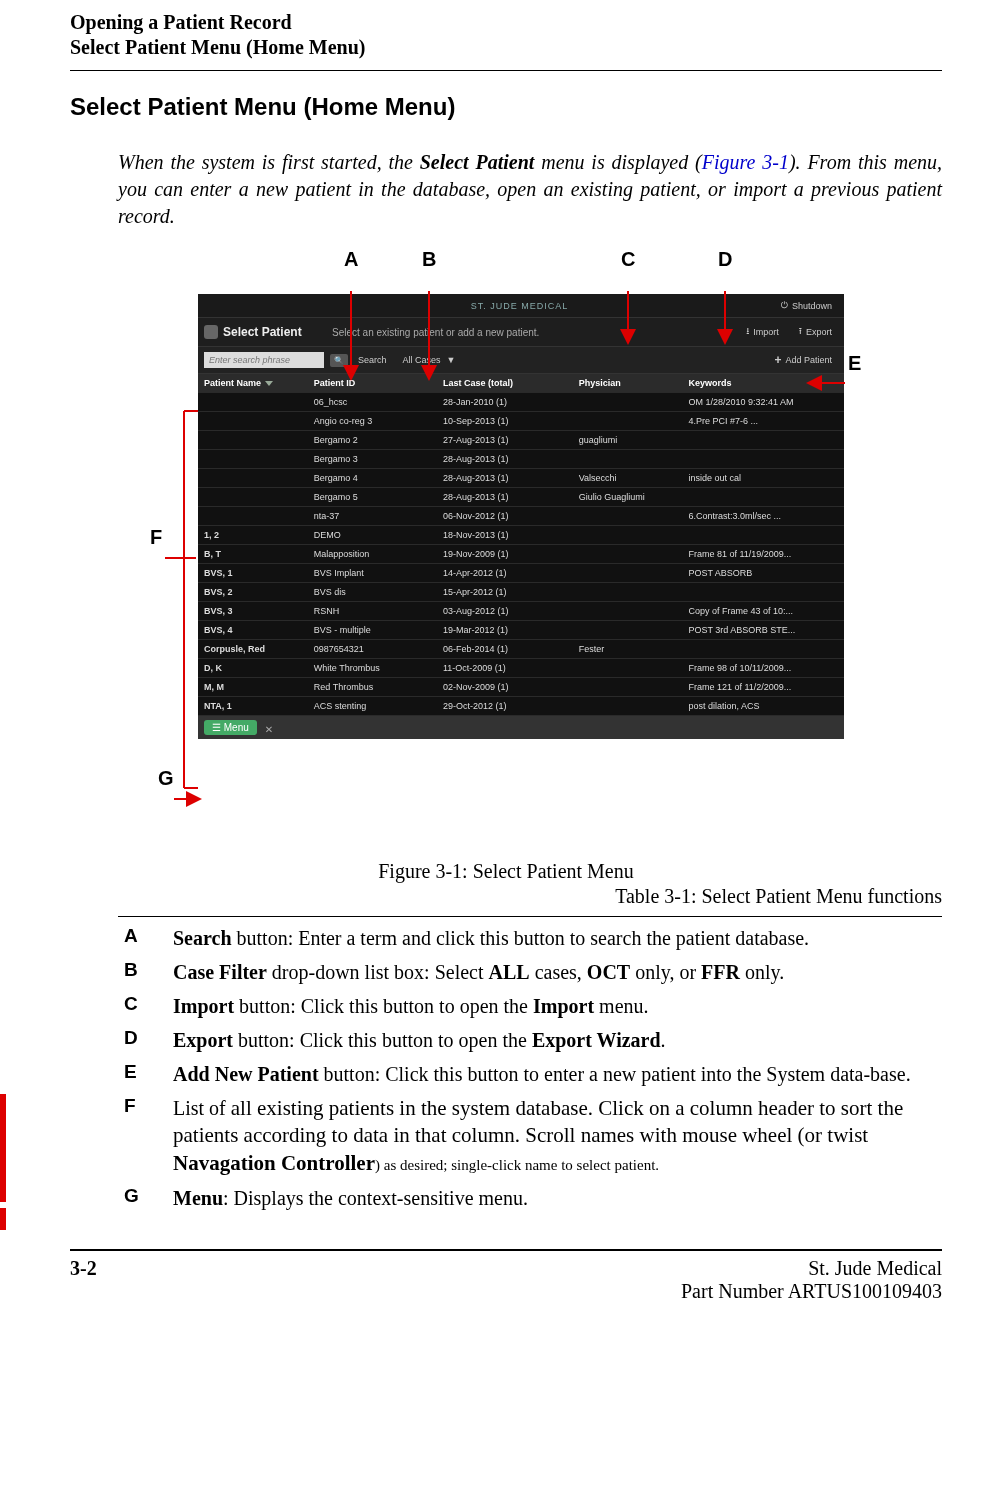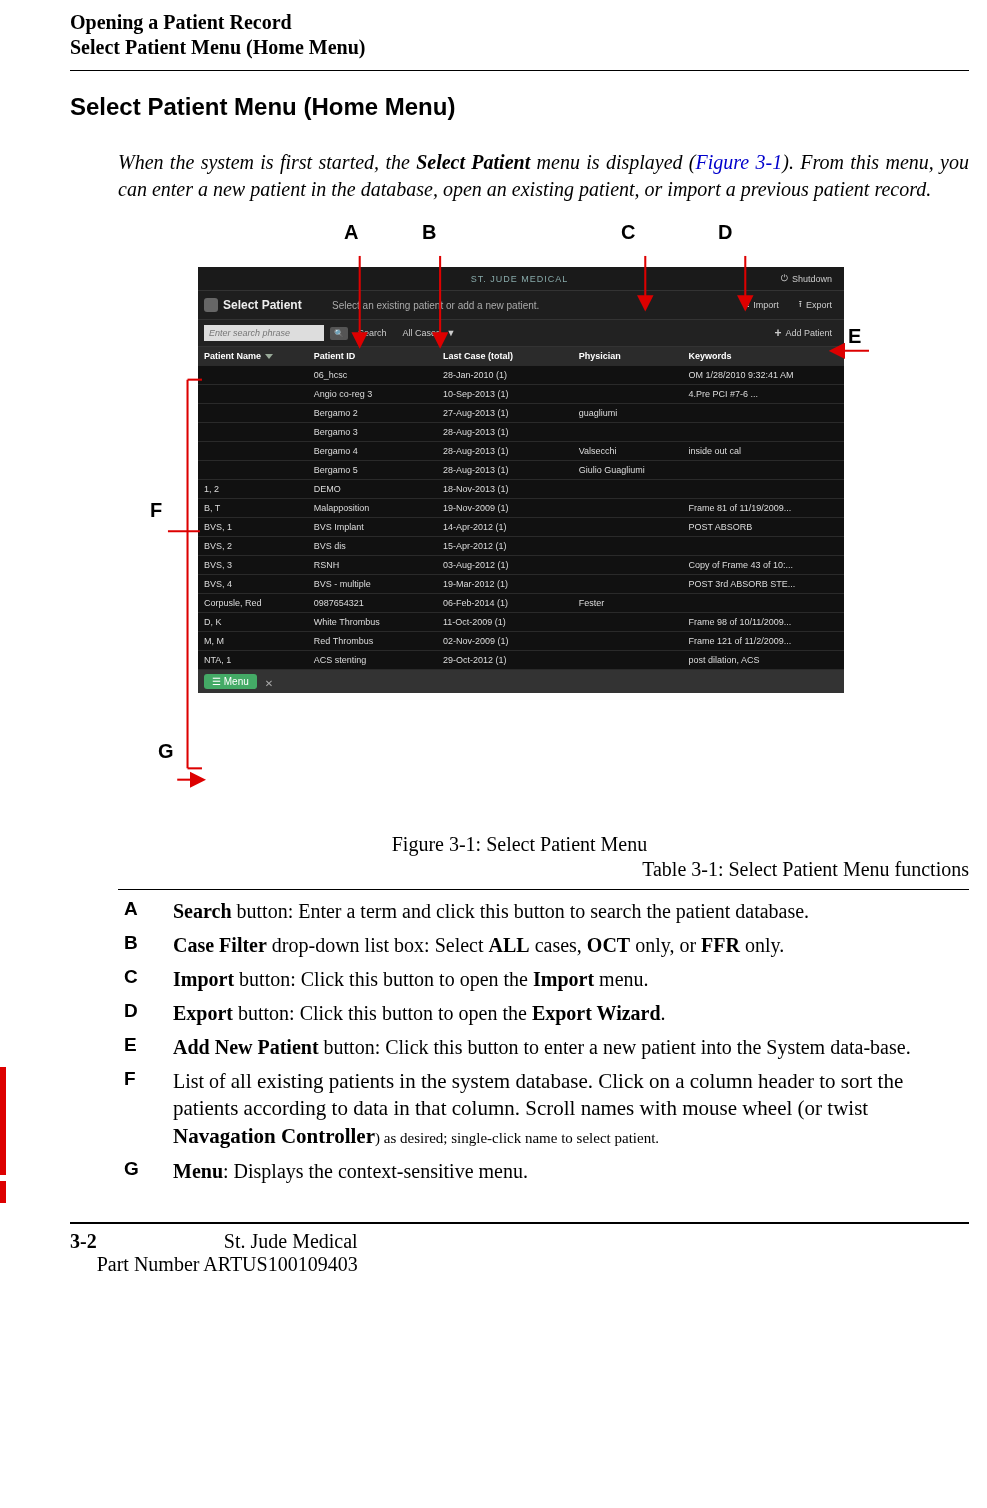"Opening a Patient Record" .page { padding: 10px 18px 30px 70px -> 10px 45px 30px 70px }
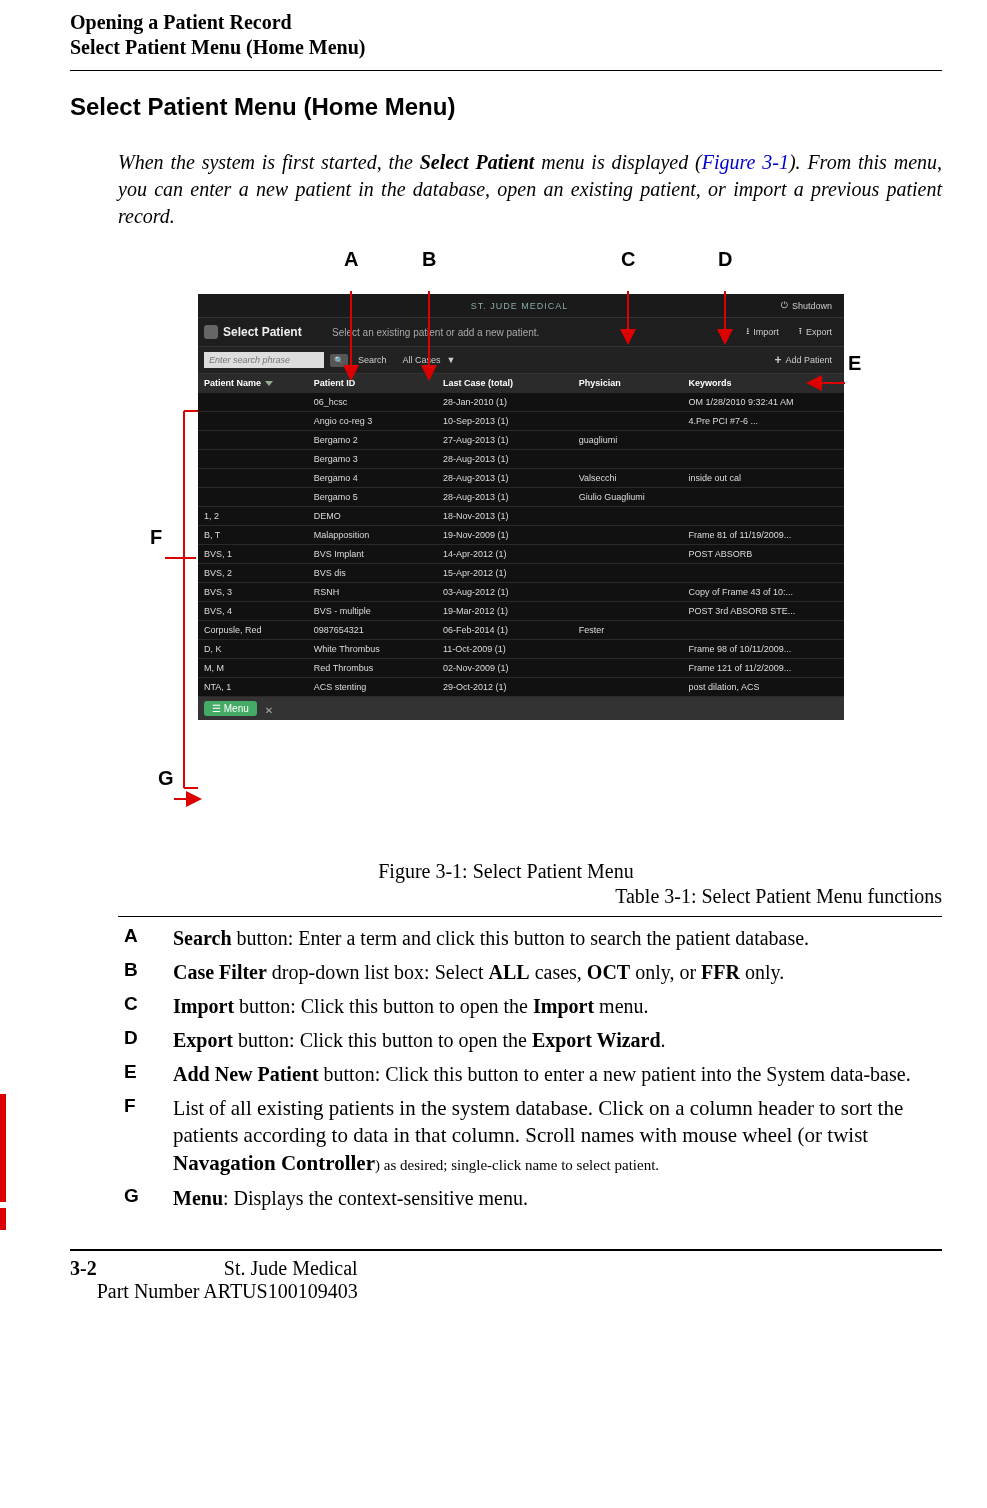"nta-37" tr { html: none -> <tr> <td></td> <td>nta-37</td> <td>06-Nov-2012 (1)</td> <td></td> <td>6.Contrast:3.0ml/sec ...</td> </tr> }
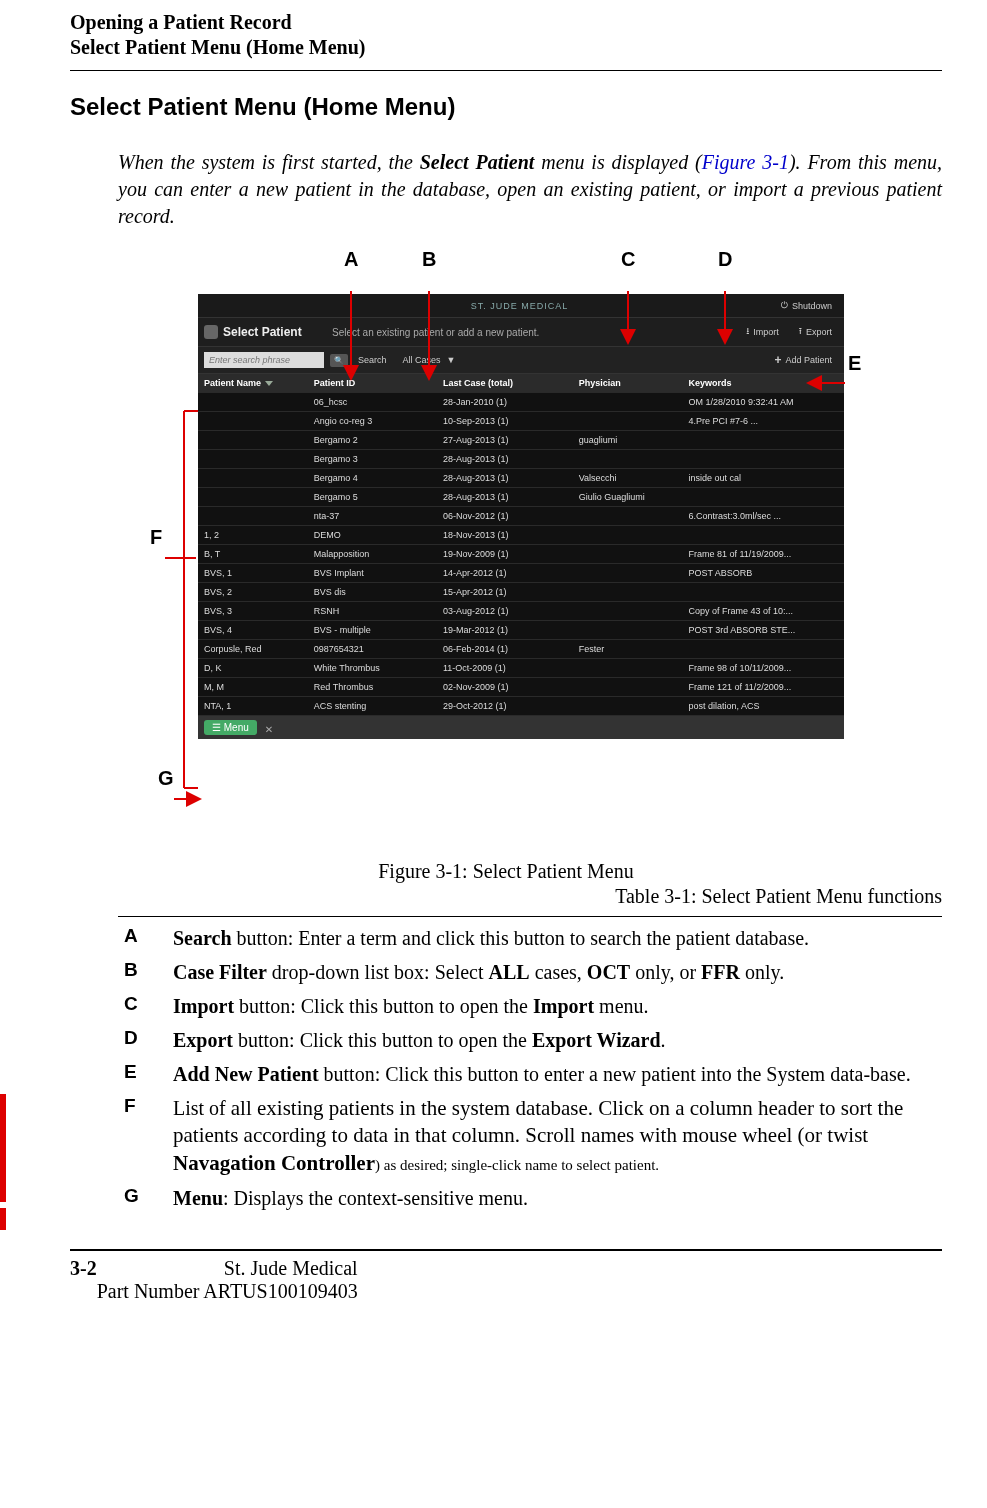"1, 2" .white-bold { font-weight: normal -> bold }
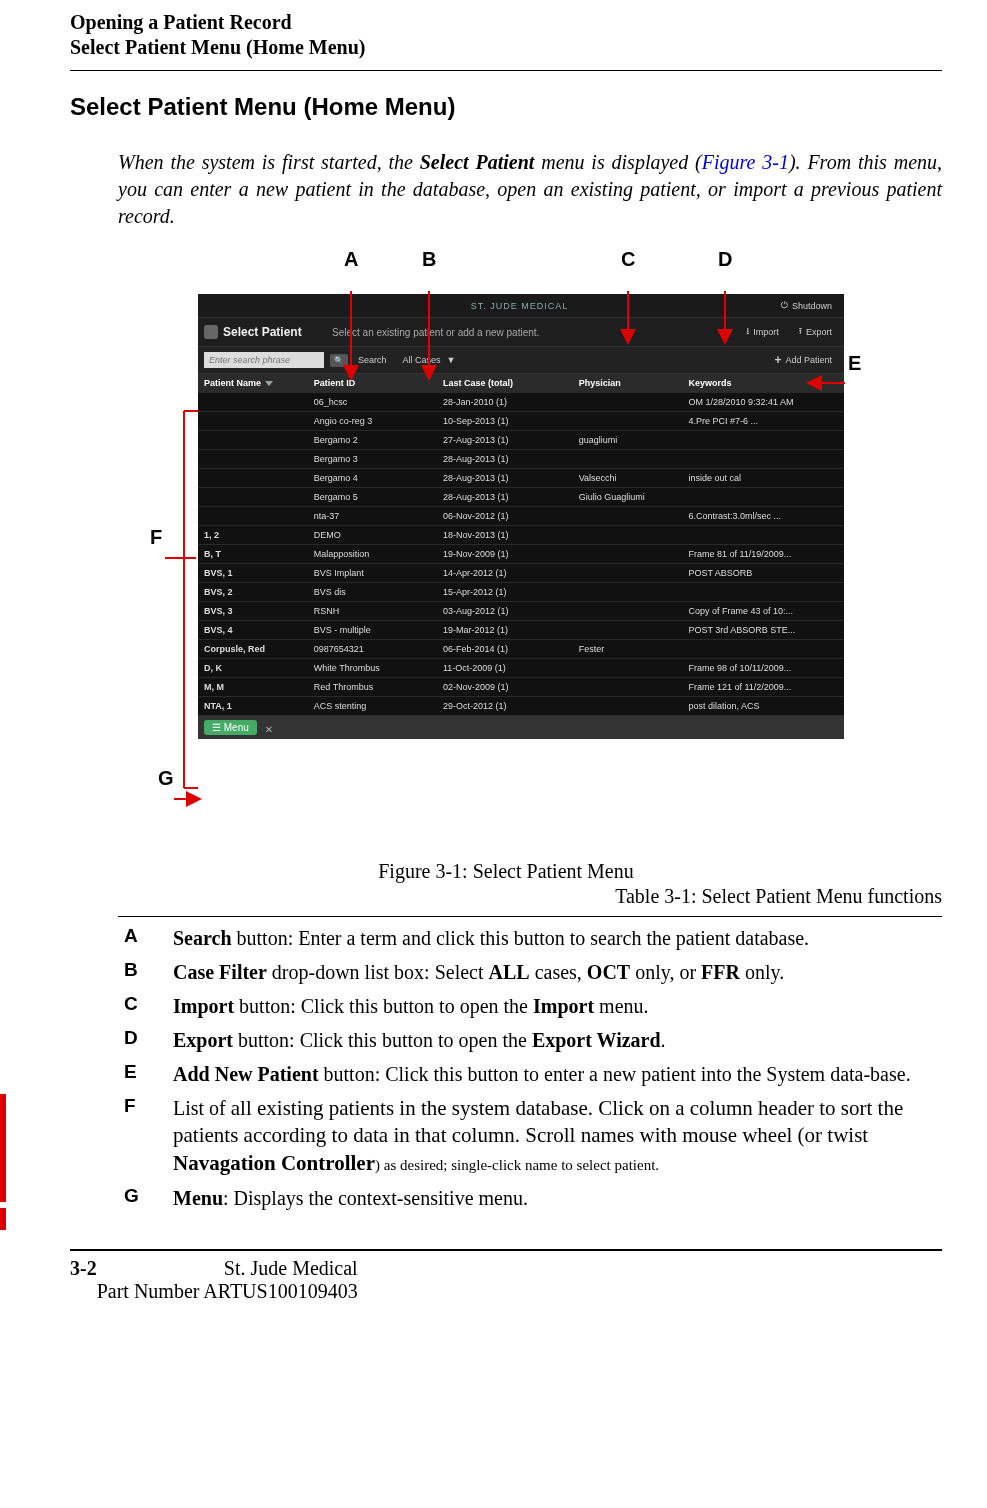"3-2" .footer { justify-content: flex-start -> space-between }
